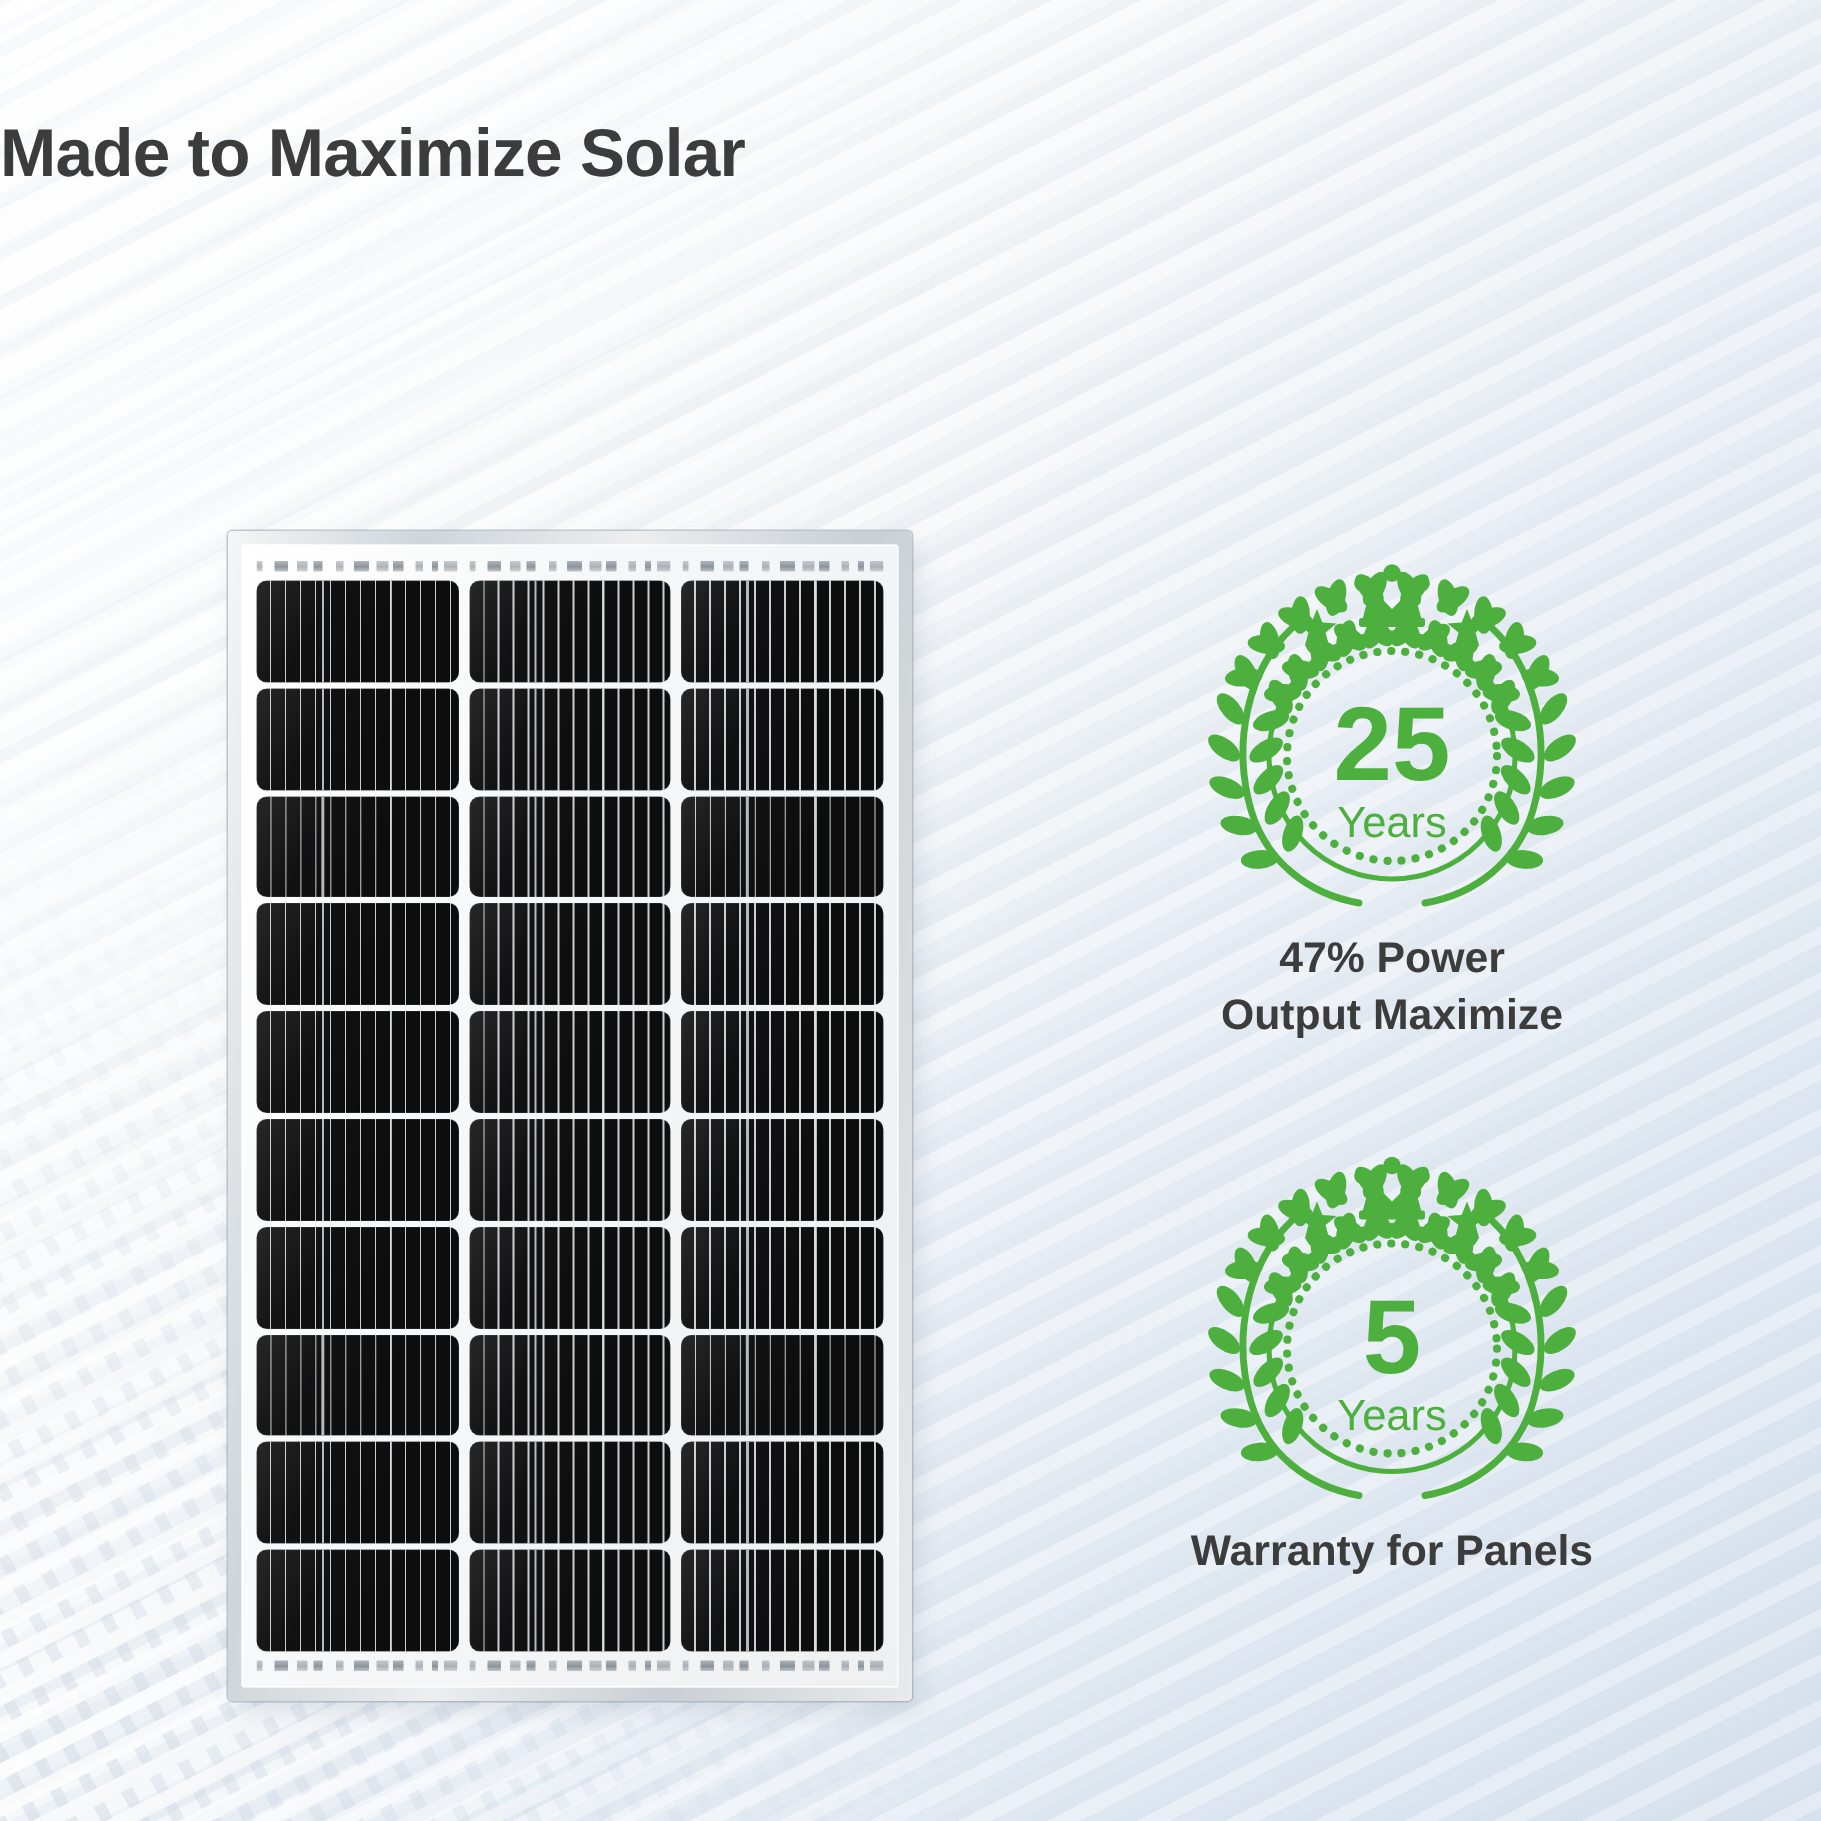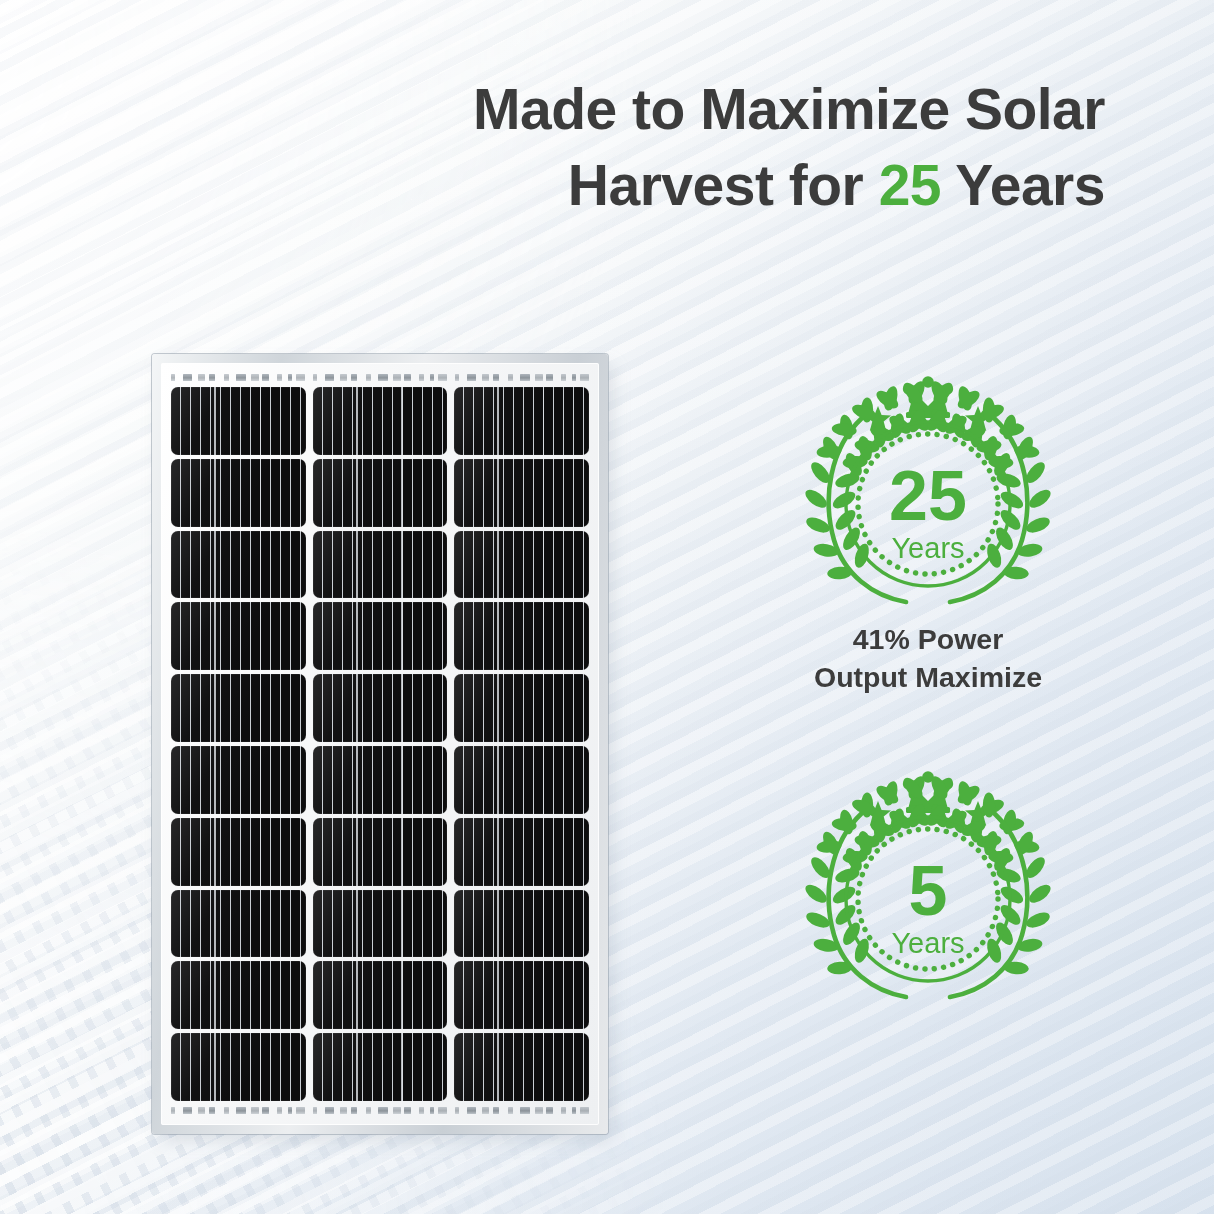"Made to Maximize Solar" .headline { font-size: 57px -> 45px; text-align: right -> left }
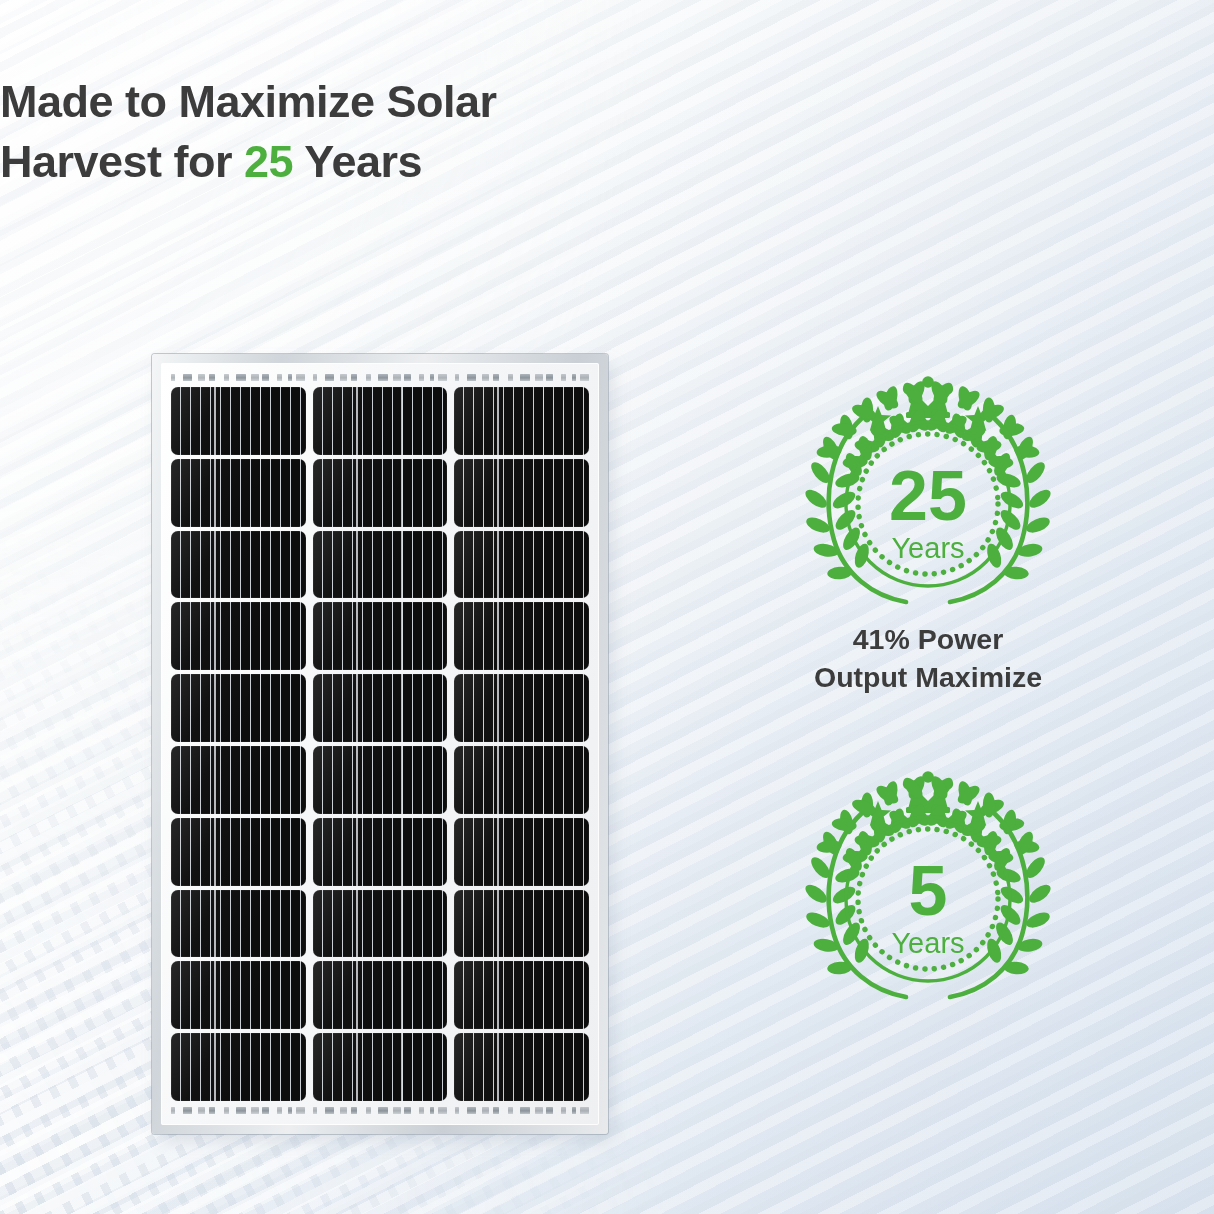"Harvest for 25 Years" span.ln { html: <span><span>Harvest for </span><span>25</span><span> Years</span></span> -> none }
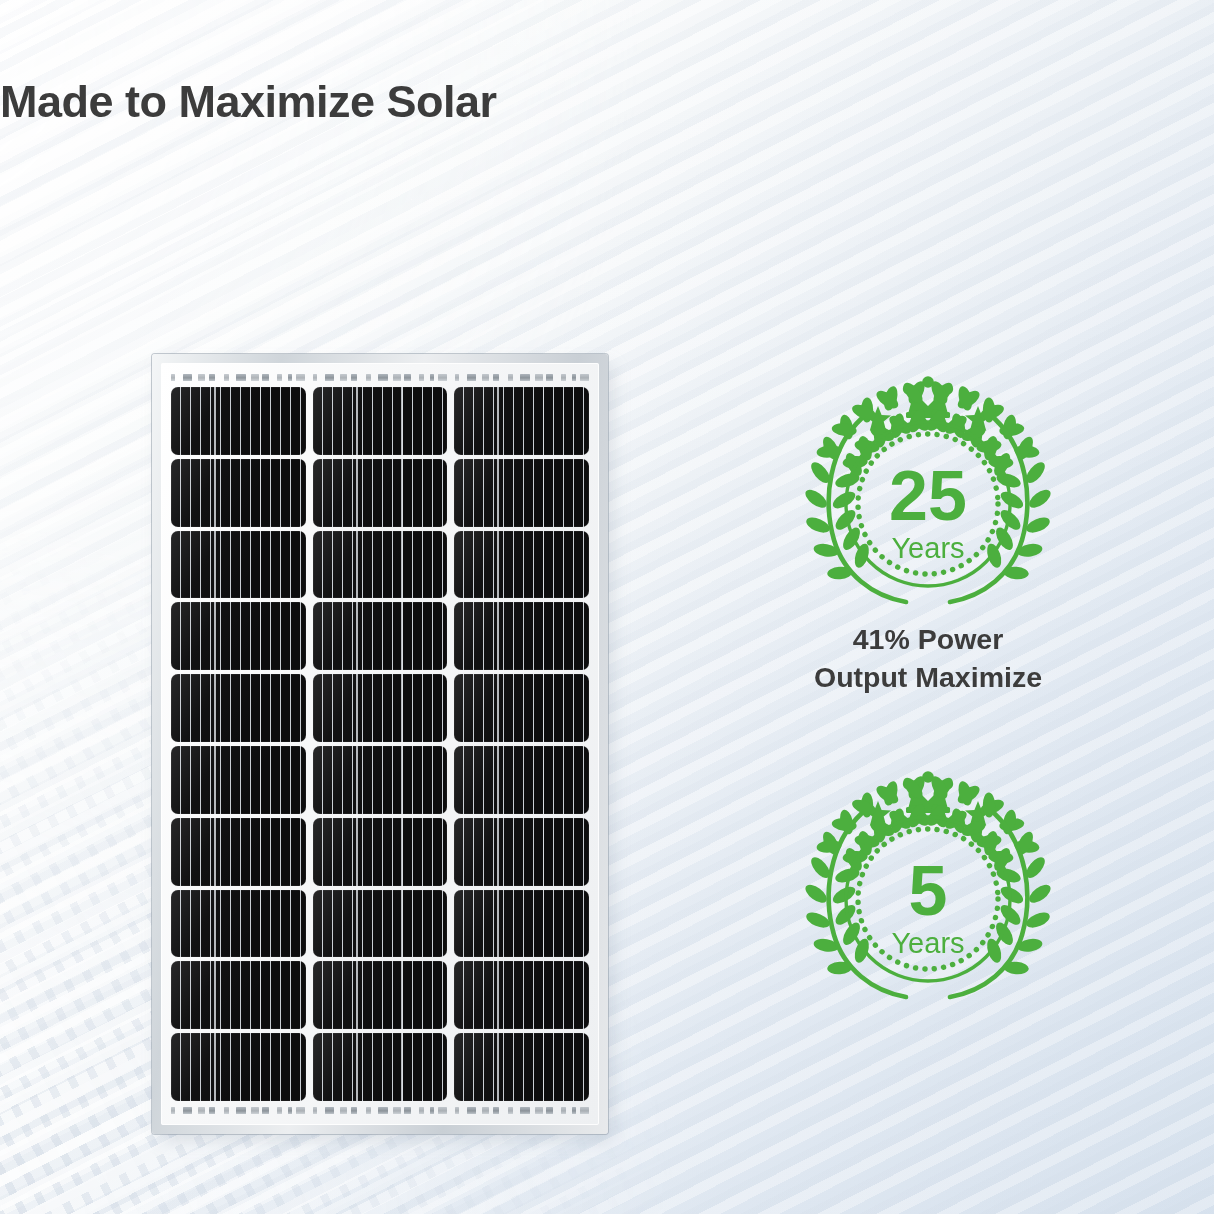"41% Power" span.ln { text: 41% -> 47% }
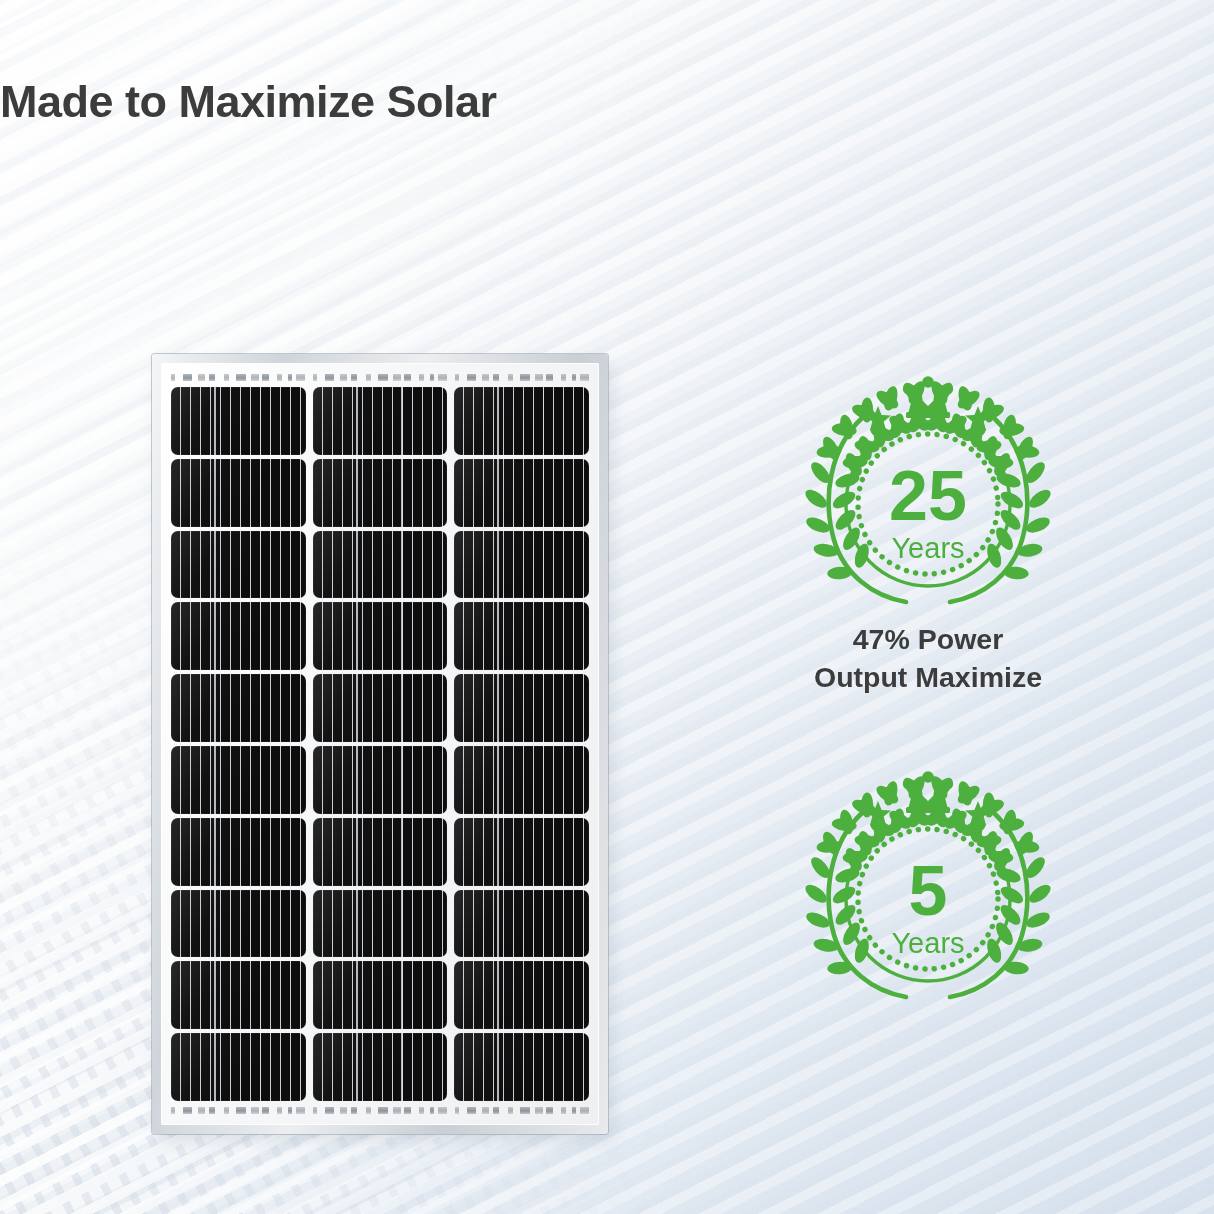"Warranty for Panels" span.ln { html: none -> <span>Warranty for Panels</span> }
